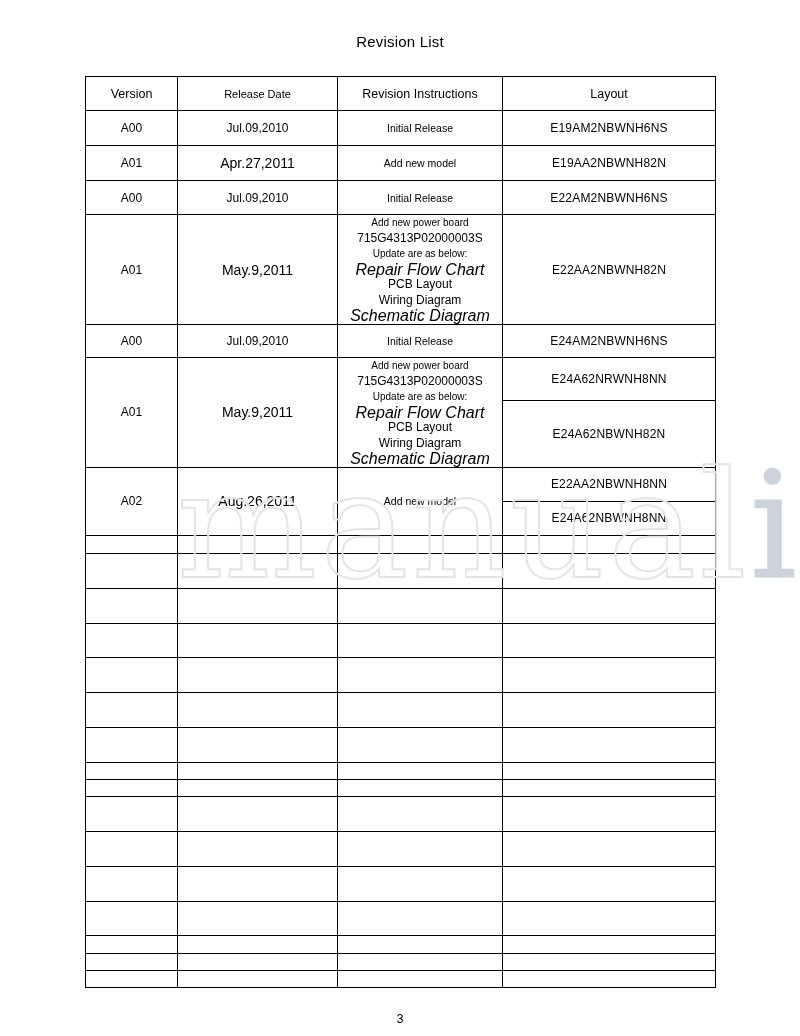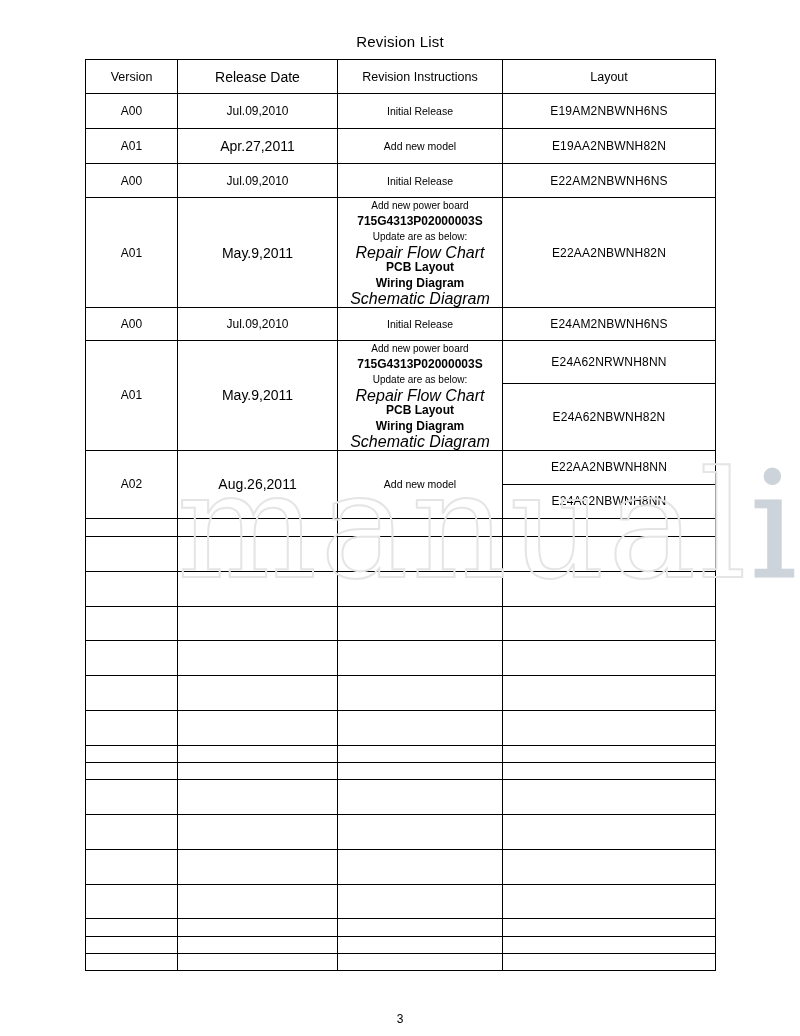"Version" table.rev { top: 59px -> 76px }
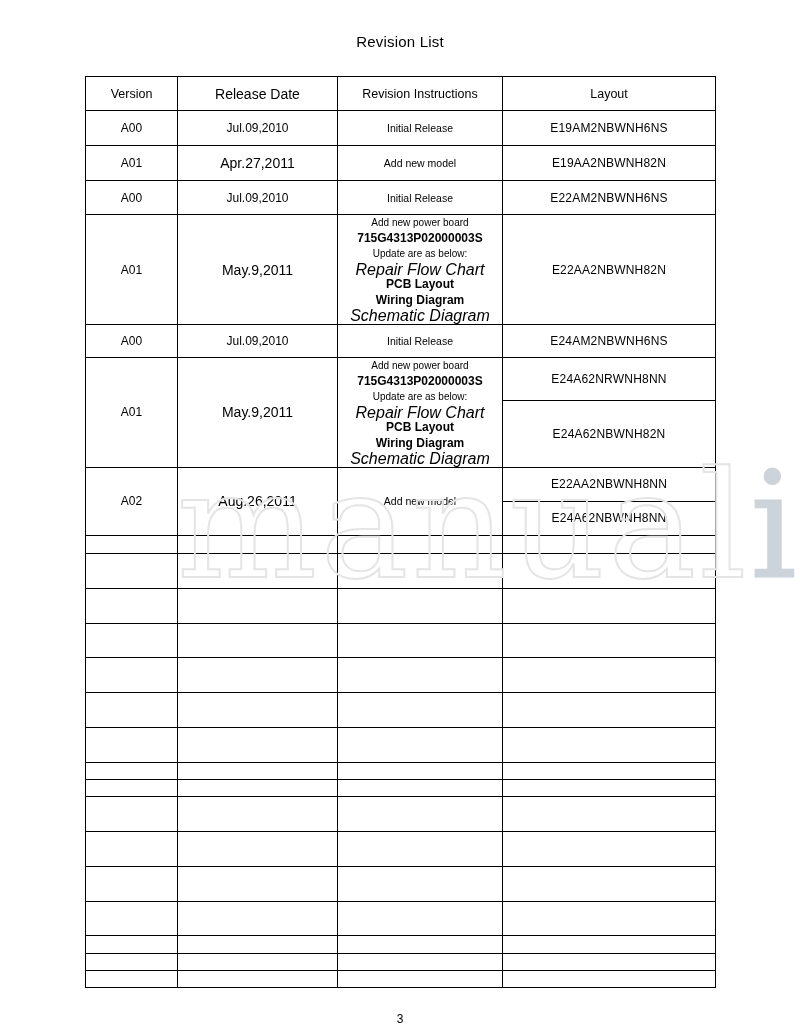"Release Date" th.h-date { font-size: 14px -> 11px }
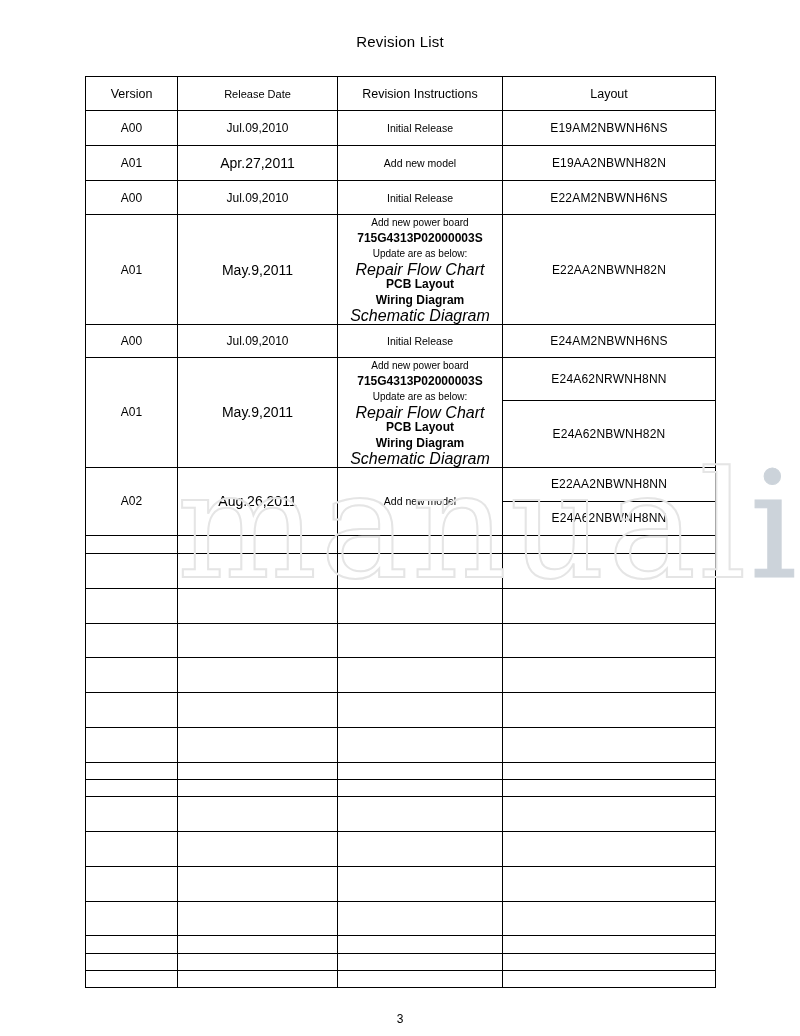"715G4313P02000003S" .ins-l { font-weight: bold -> none }
